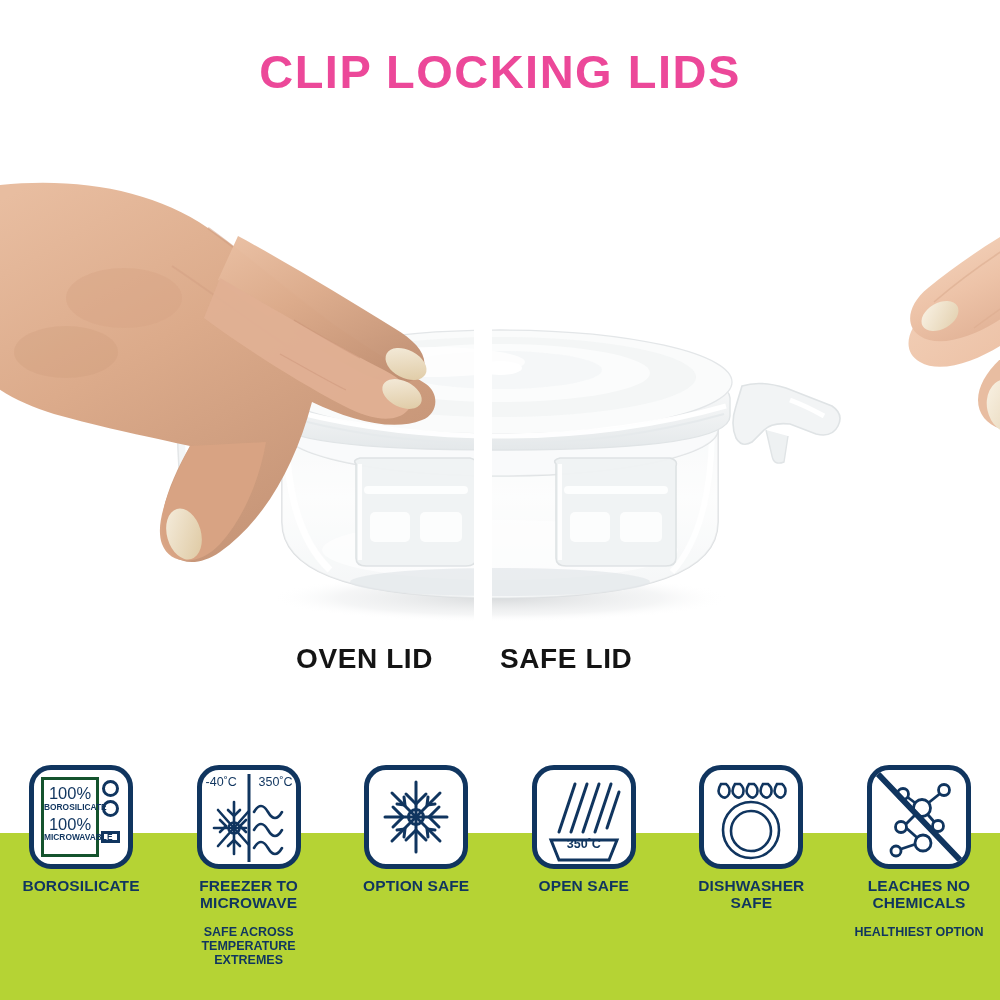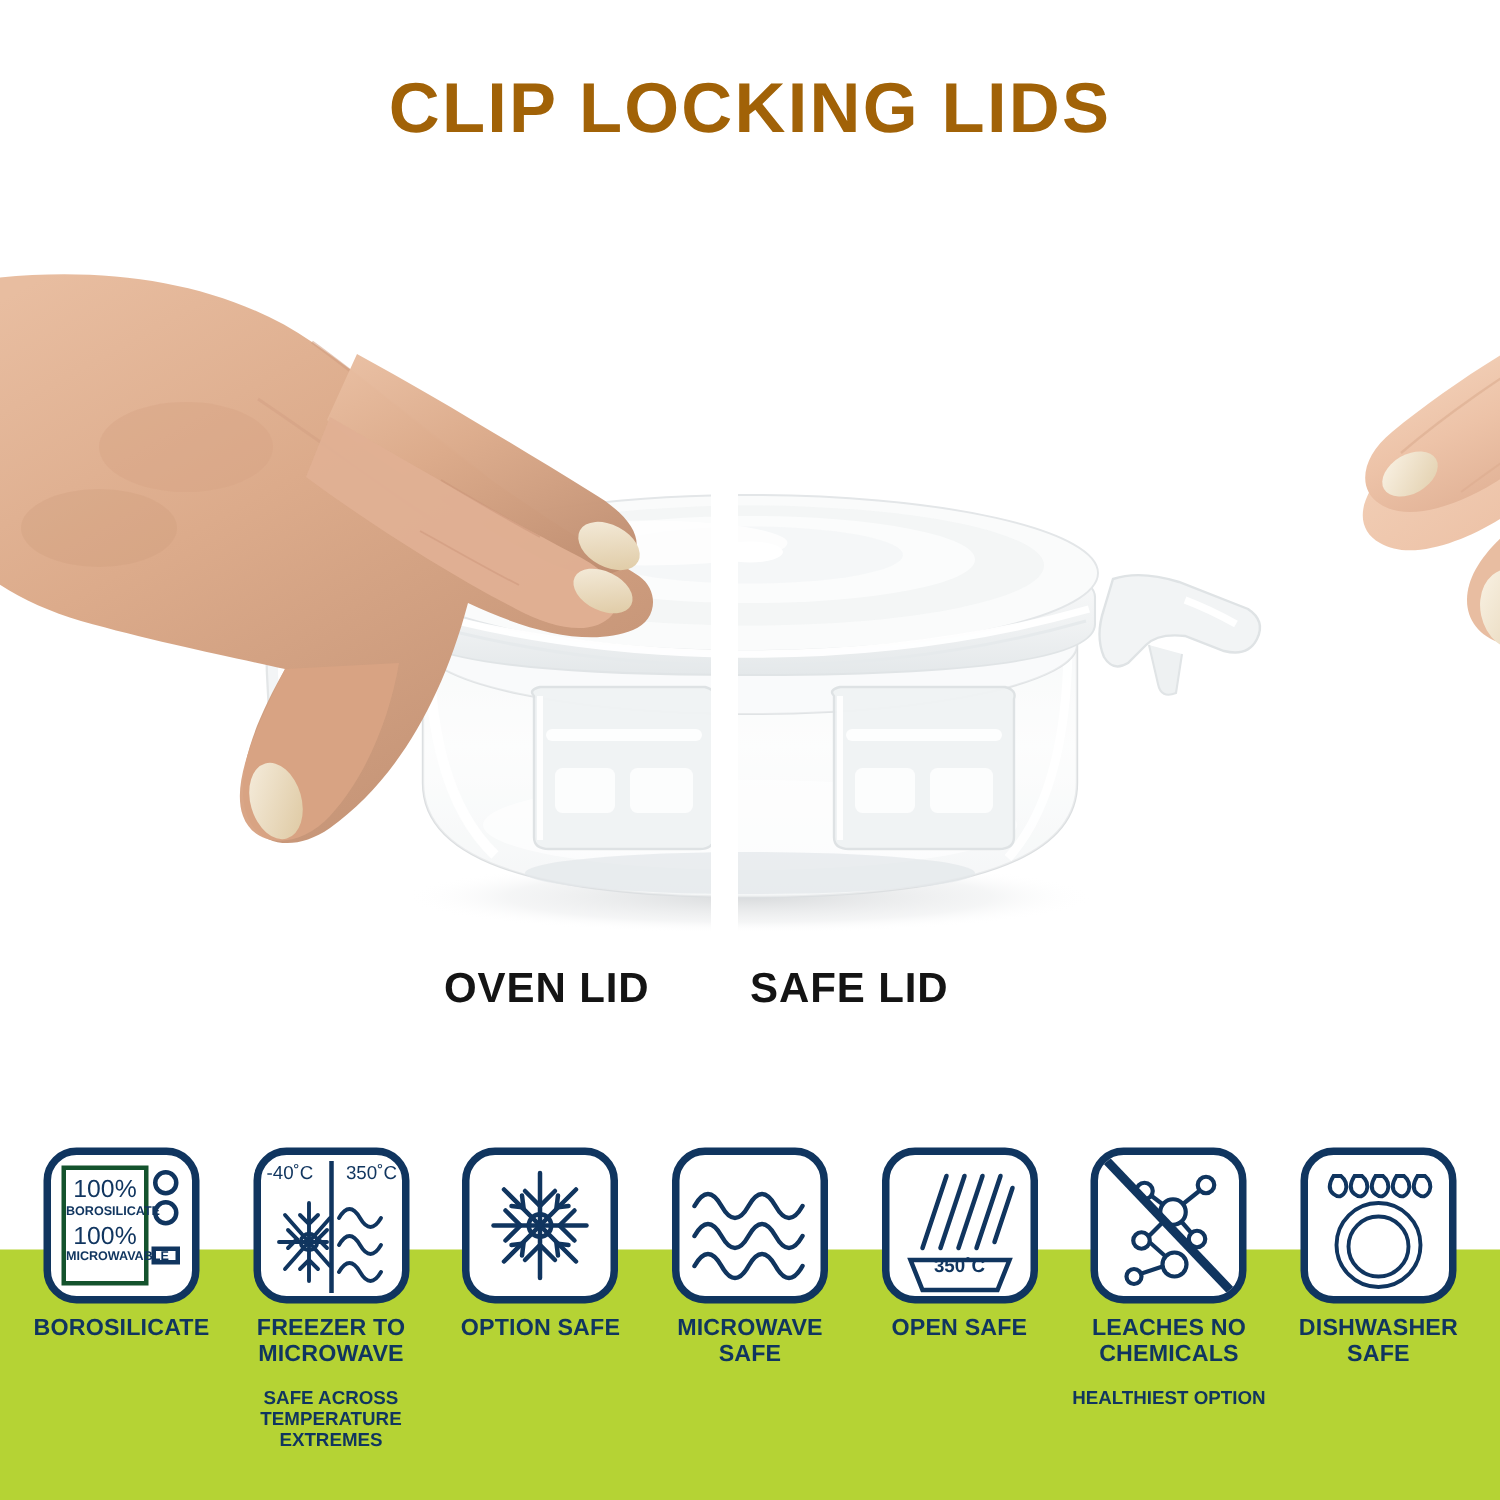"CLIP LOCKING LIDS" #page-title { color: #a16207 -> #ec4899 }
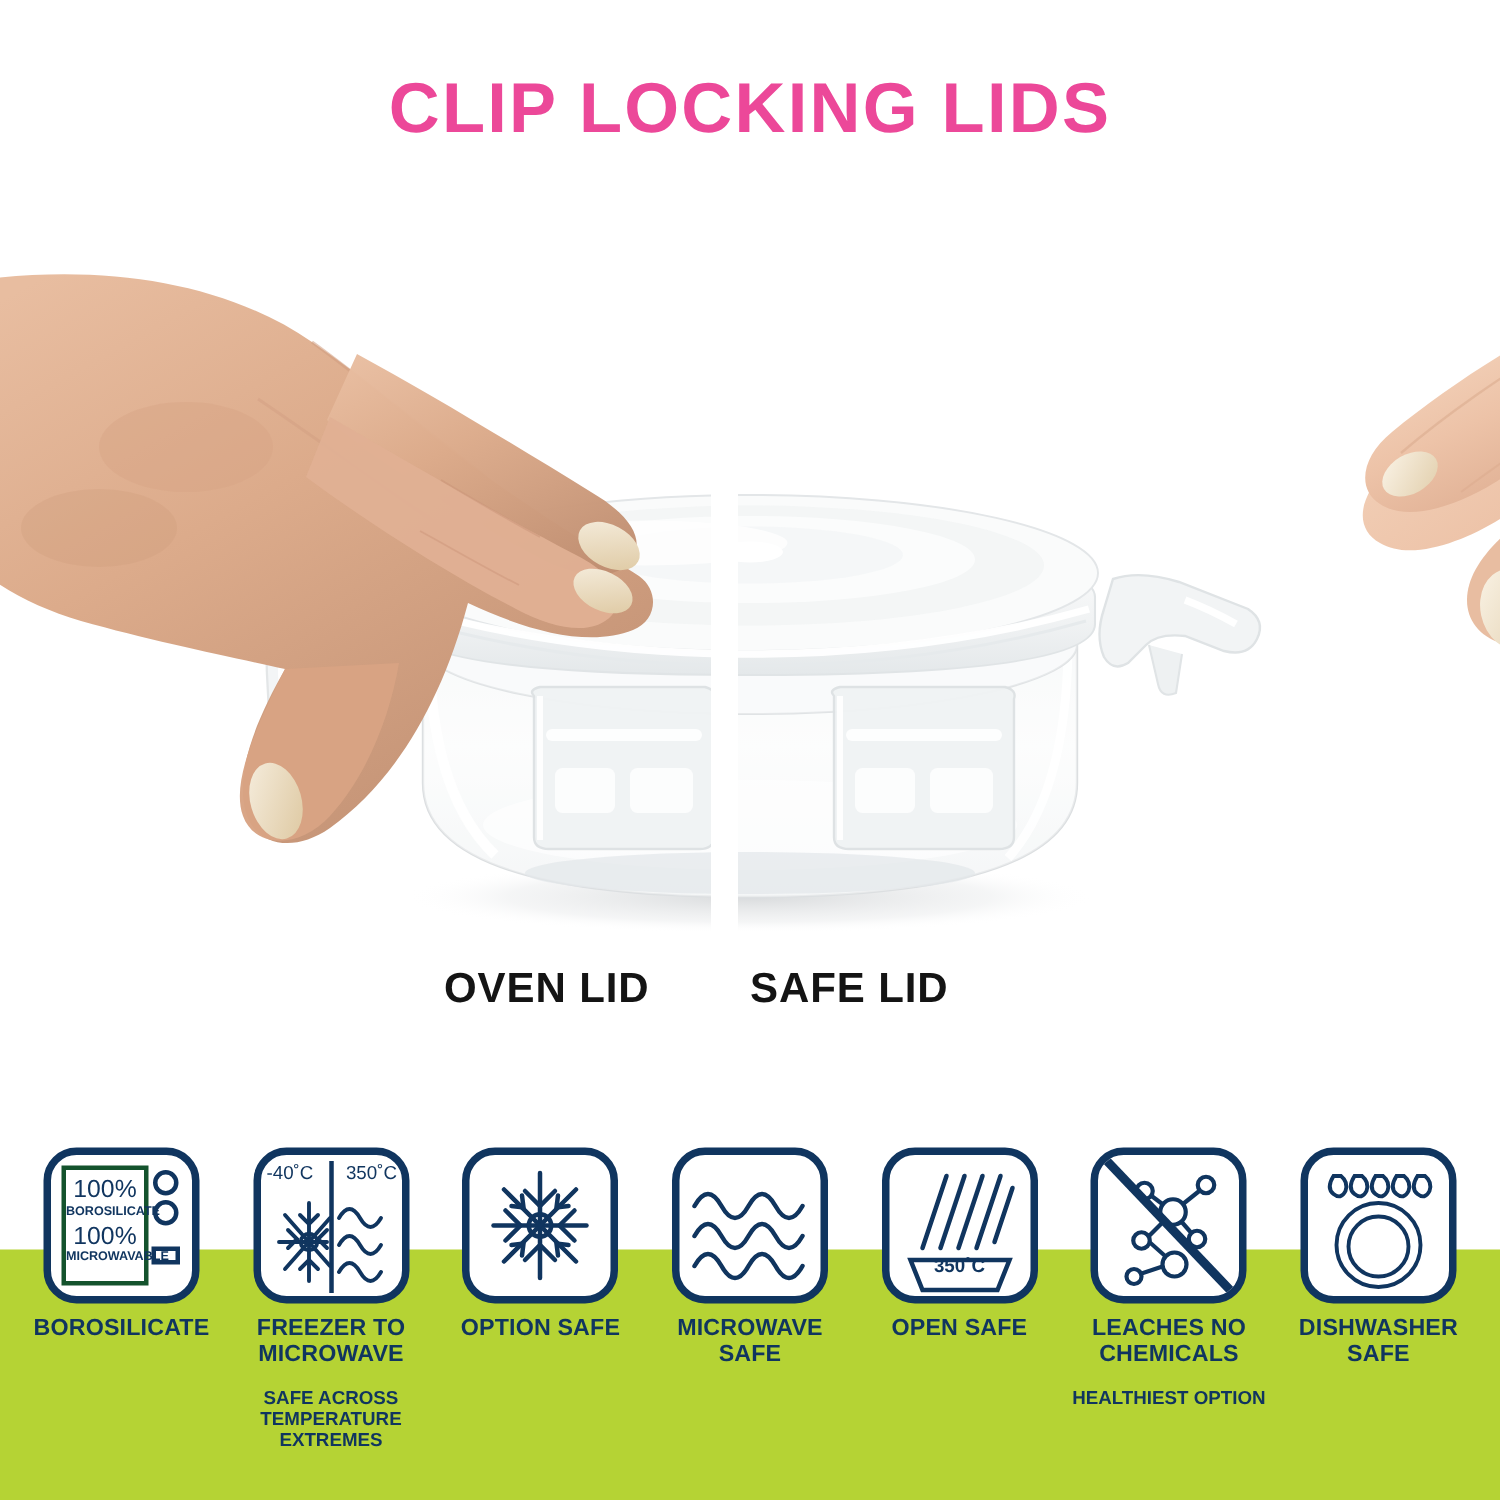"MICROWAVE SAFE" div.feature { html: <div> <div> <svg> <g> <path></path> <path></path> <path></path> </g> </svg> </div> <div>MICROWAVE SAFE</div> </div> -> none }
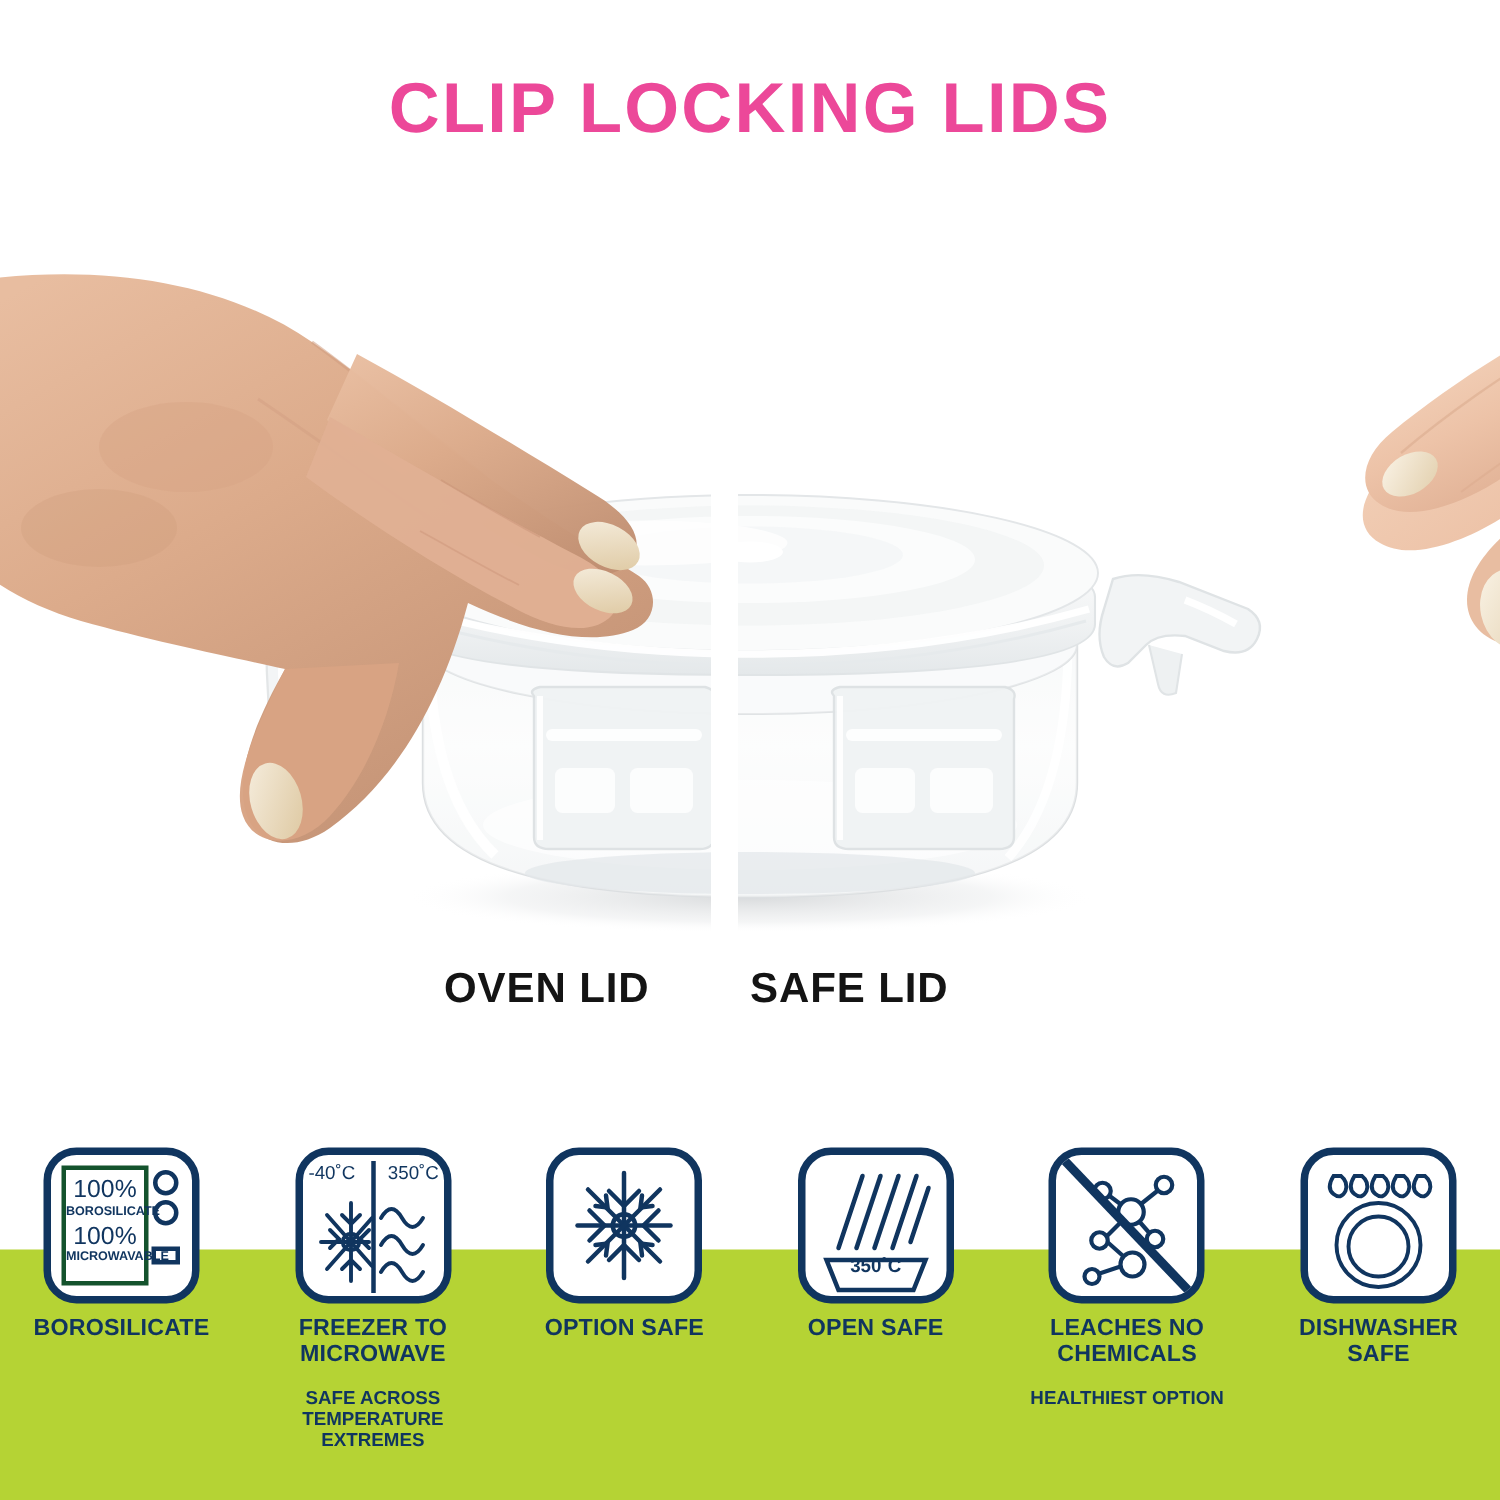"LEACHES NO CHEMICALS" div.feature { order: before "DISHWASHER SAFE" -> after "DISHWASHER SAFE" }
